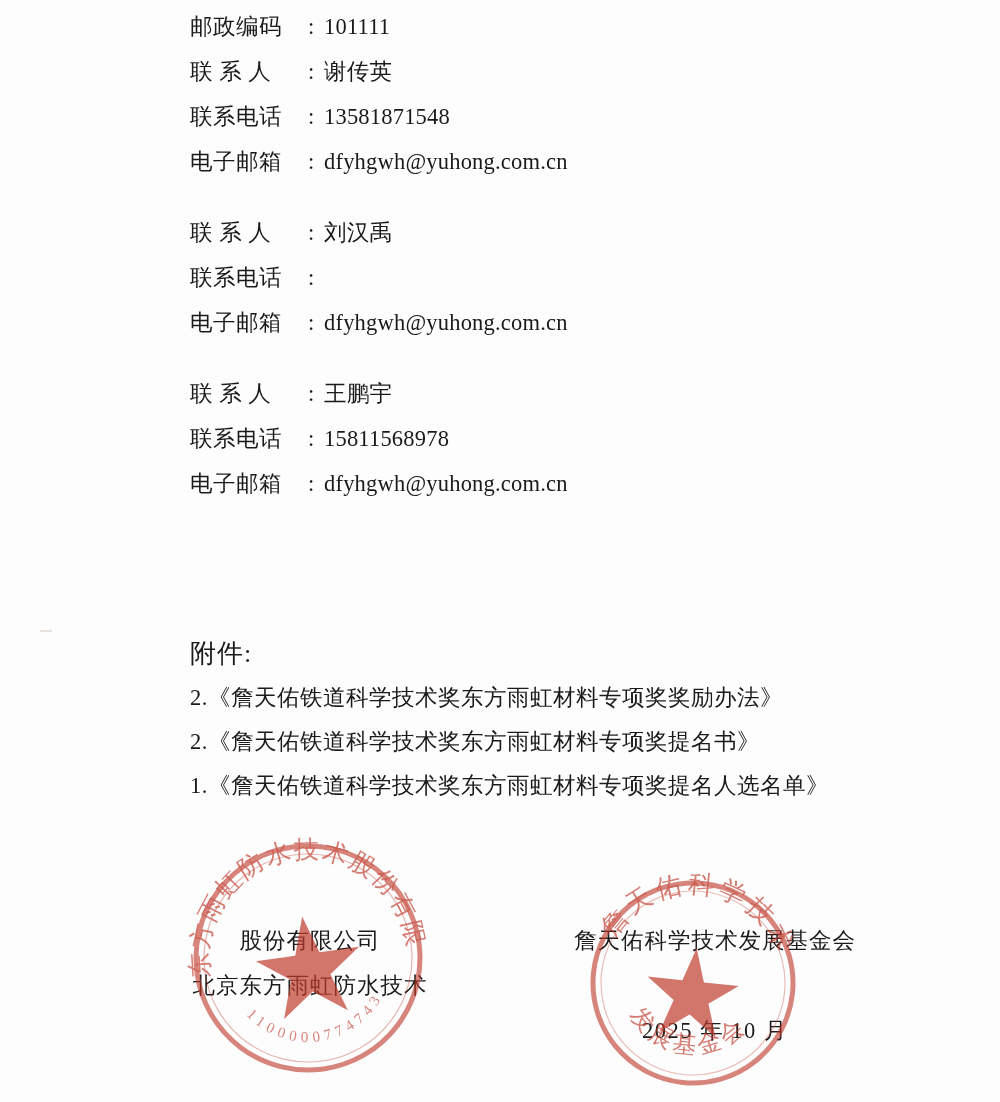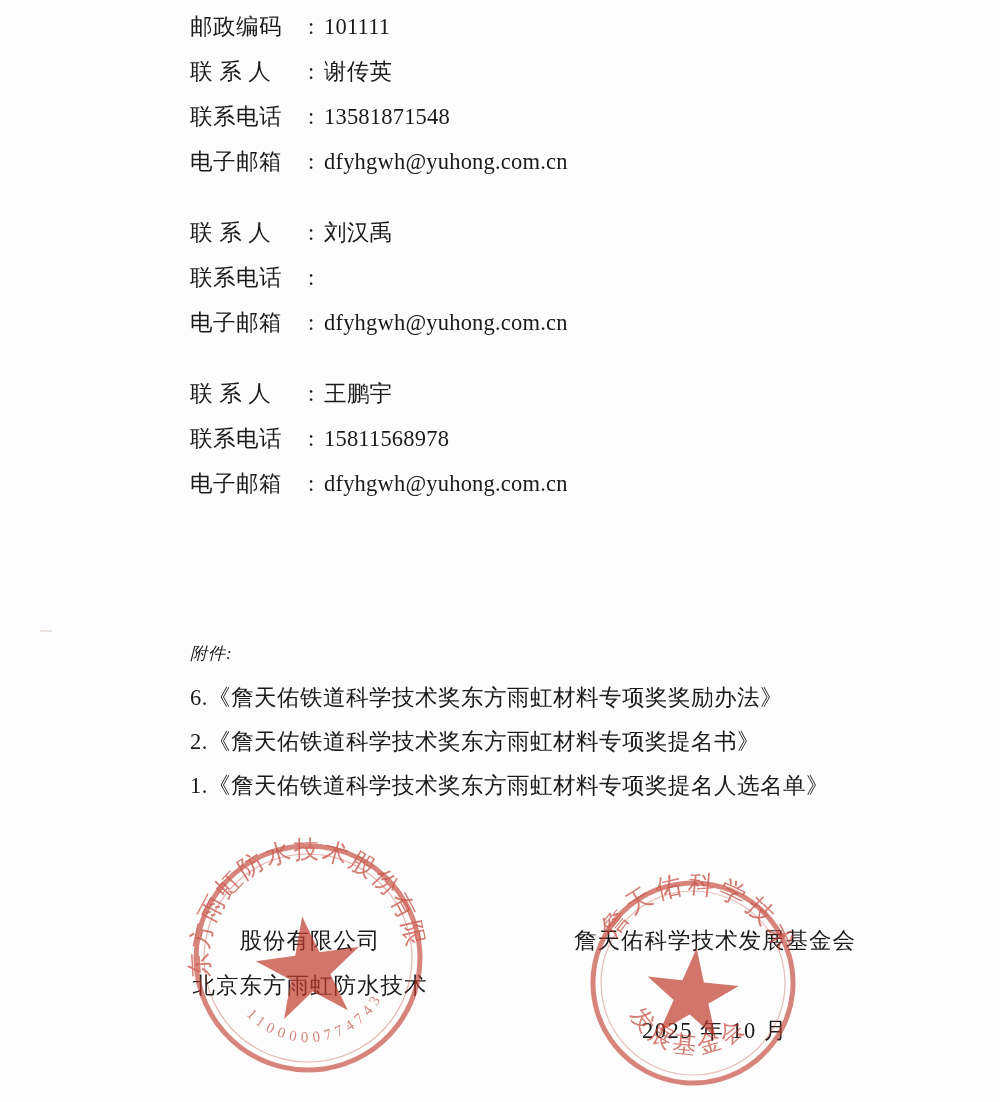"附件:" .attach-title { font-size: 17px -> 26px; font-style: italic -> none }
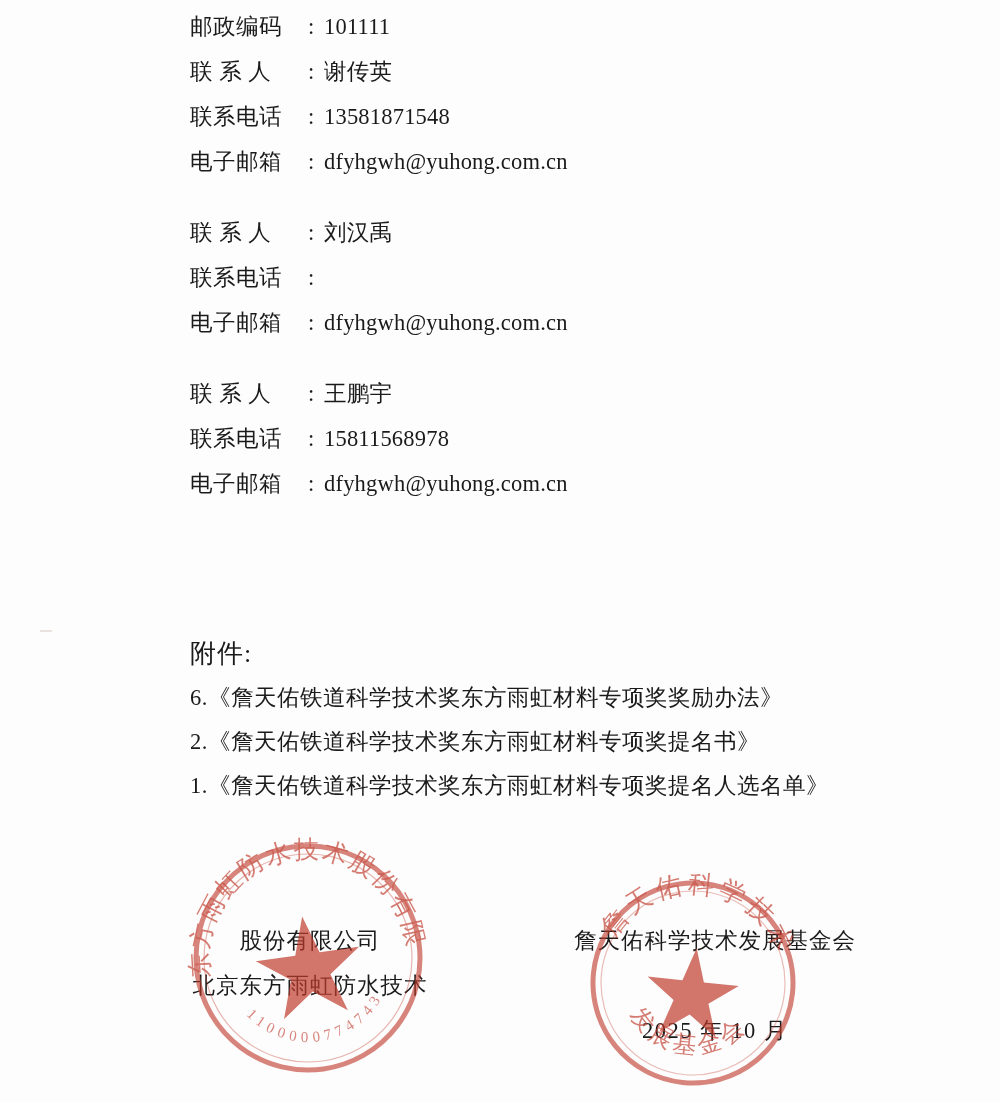"6.《詹天佑铁道科学技术奖东方雨虹材料专项奖奖励办法》" div.attach-item { text: 6 -> 2 }
